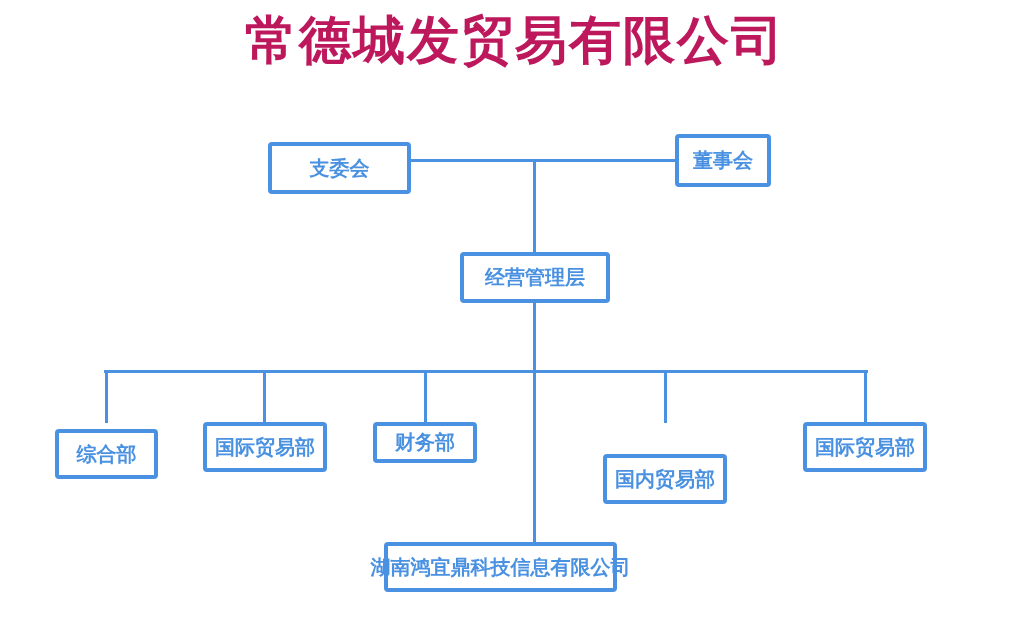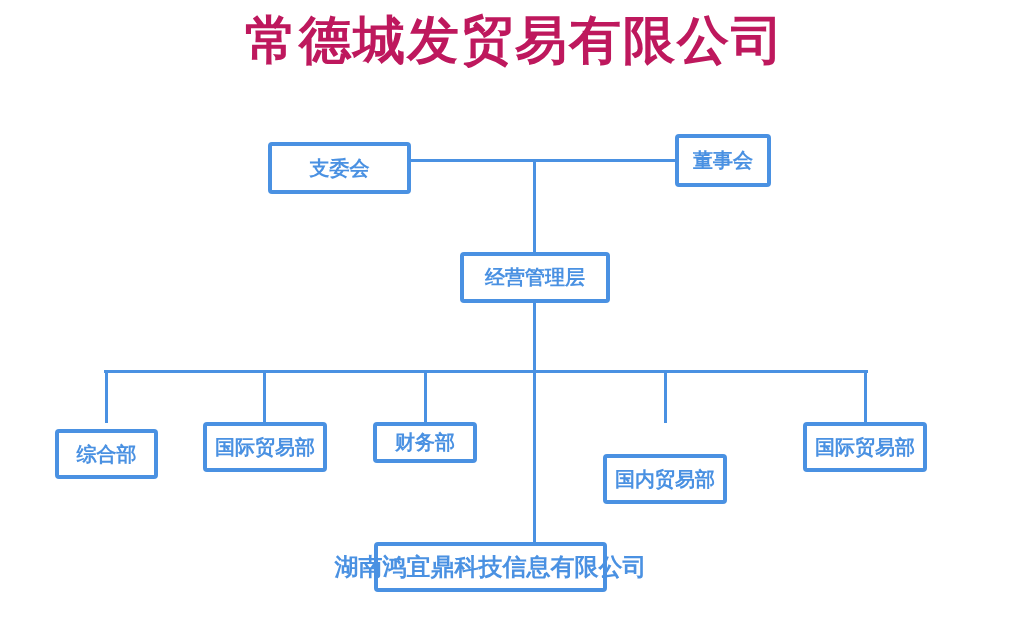"湖南鸿宜鼎科技信息有限公司" .n-sub { font-size: 24px -> 20px; left: 374px -> 384px }
